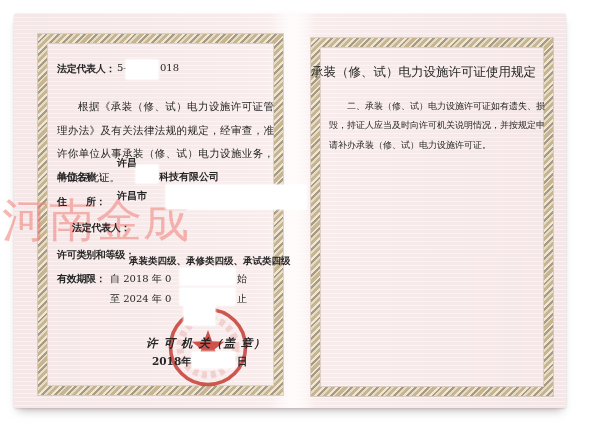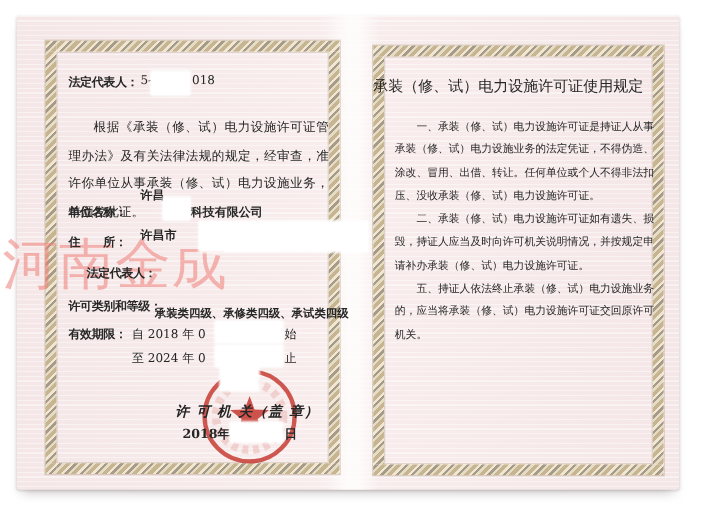"一、承装（修、试）电力设施许可证是持证人从事承装（修、试）电力设施业务的法定凭证" p { html: <p>一、承装（修、试）电力设施许可证是持证人从事承装（修、试）电力设施业务的法定凭证，不得伪造、涂改、冒用、出借、转让。任何单位或个人不得非法扣压、没收承装（修、试）电力设施许可证。</p> -> none }
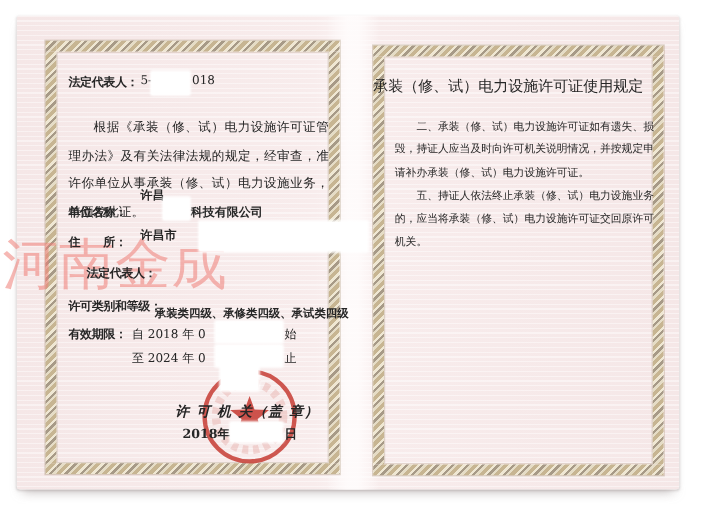"五、持证人依法终止承装（修、试）电力设施业务的，应当将承装（修、试）电力设施许可" p { html: <p>五、持证人依法终止承装（修、试）电力设施业务的，应当将承装（修、试）电力设施许可证交回原许可机关。</p> -> none }
